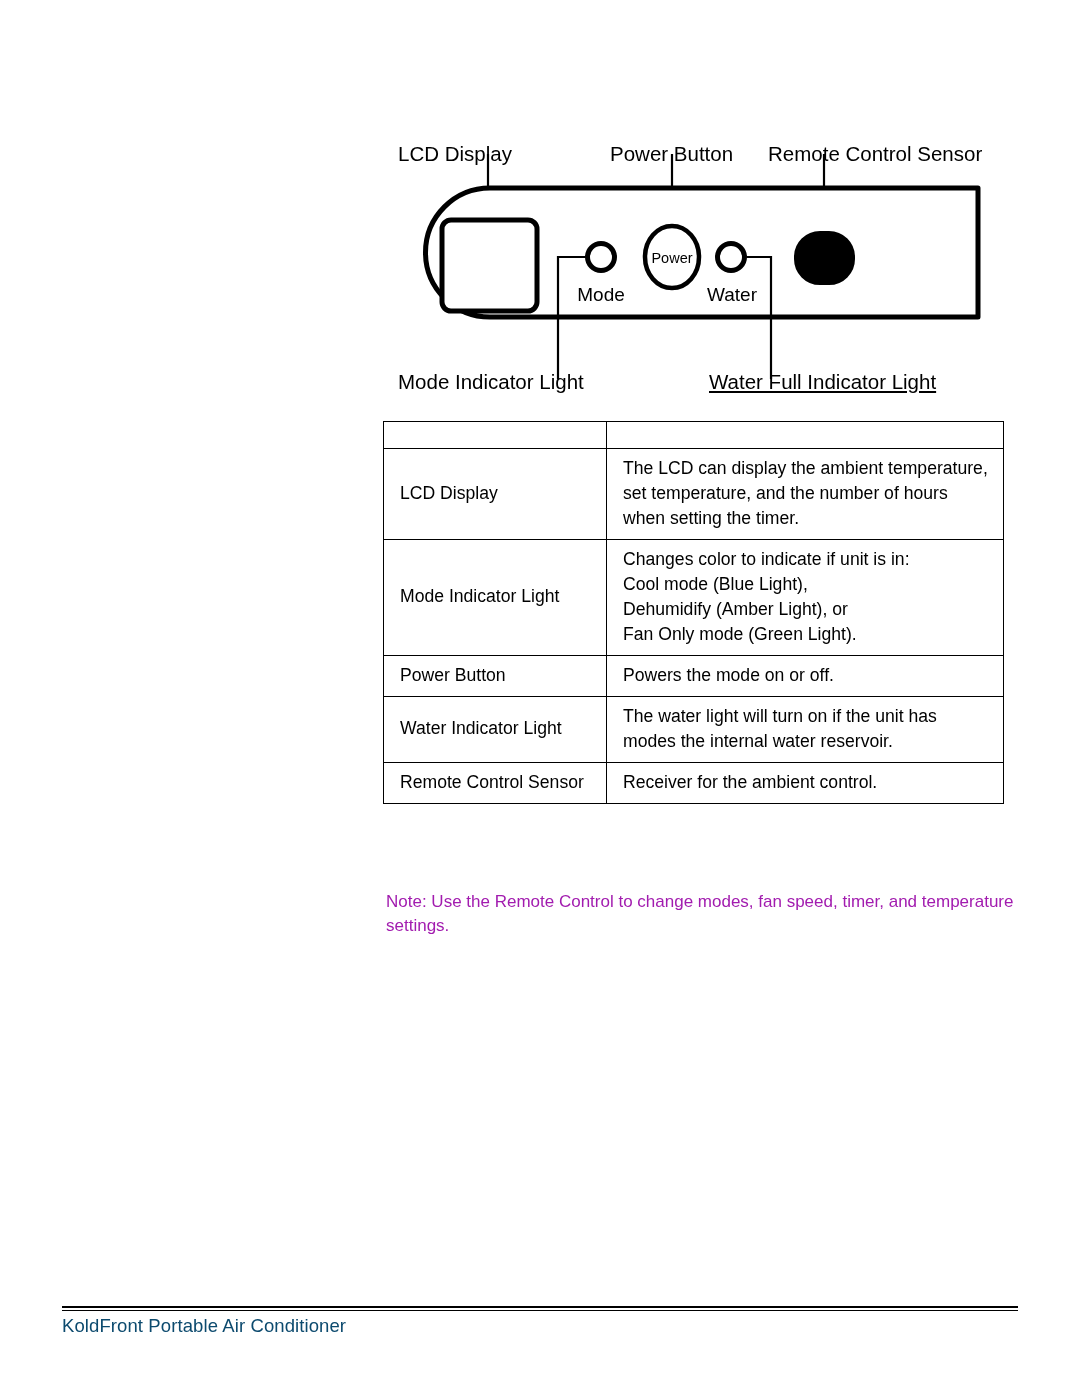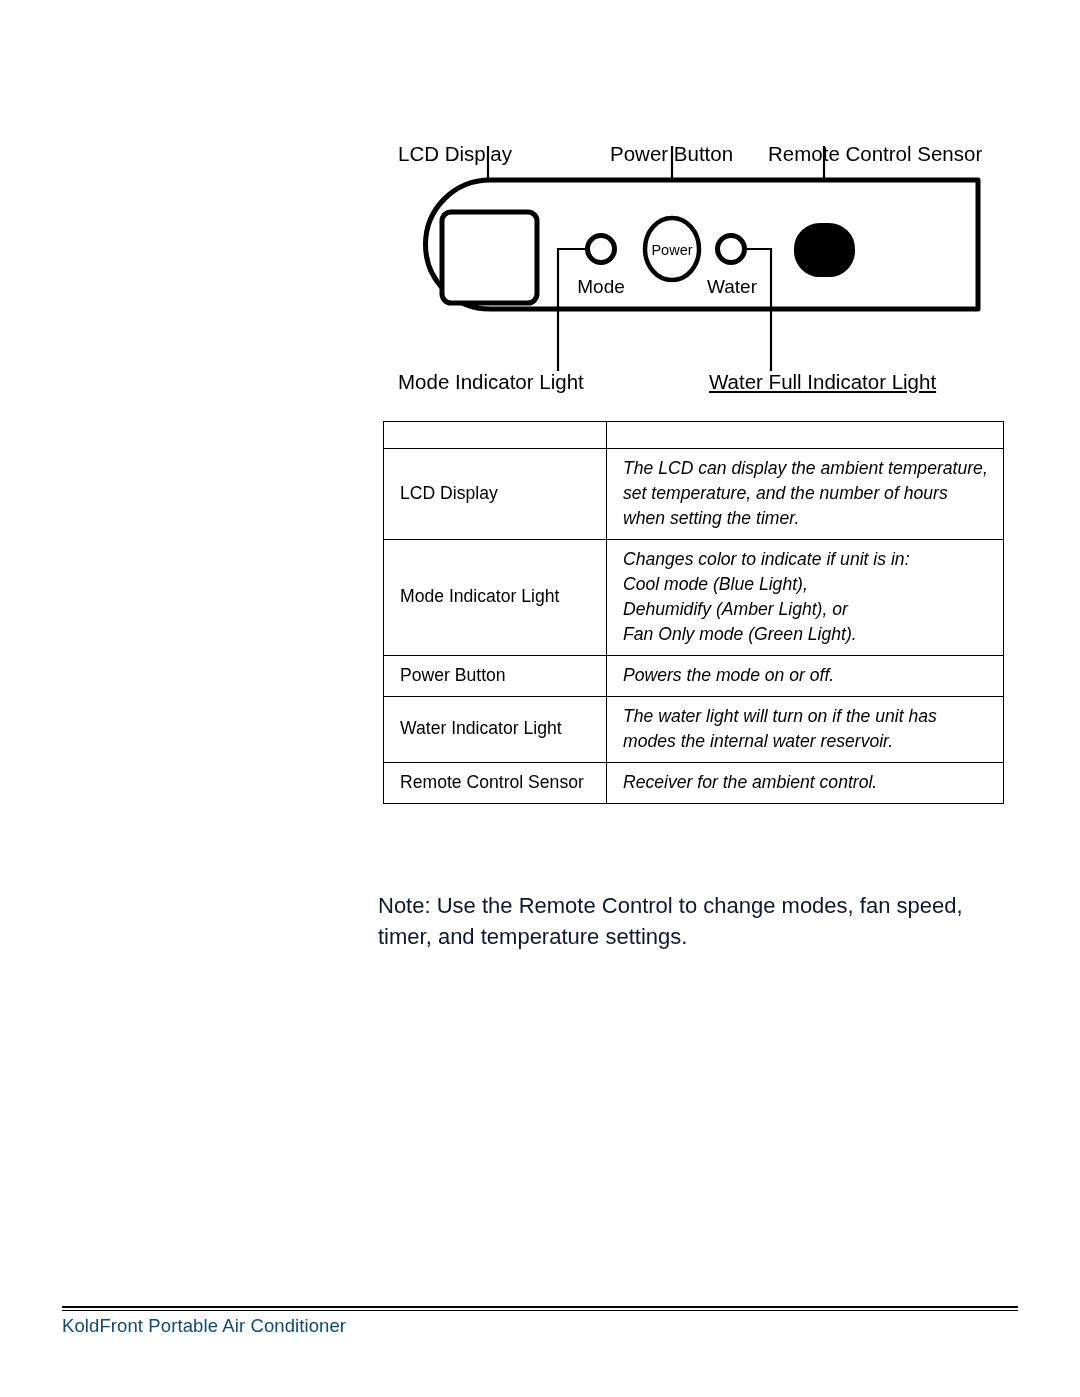"Power" .diagram { top: 116px -> 124px }
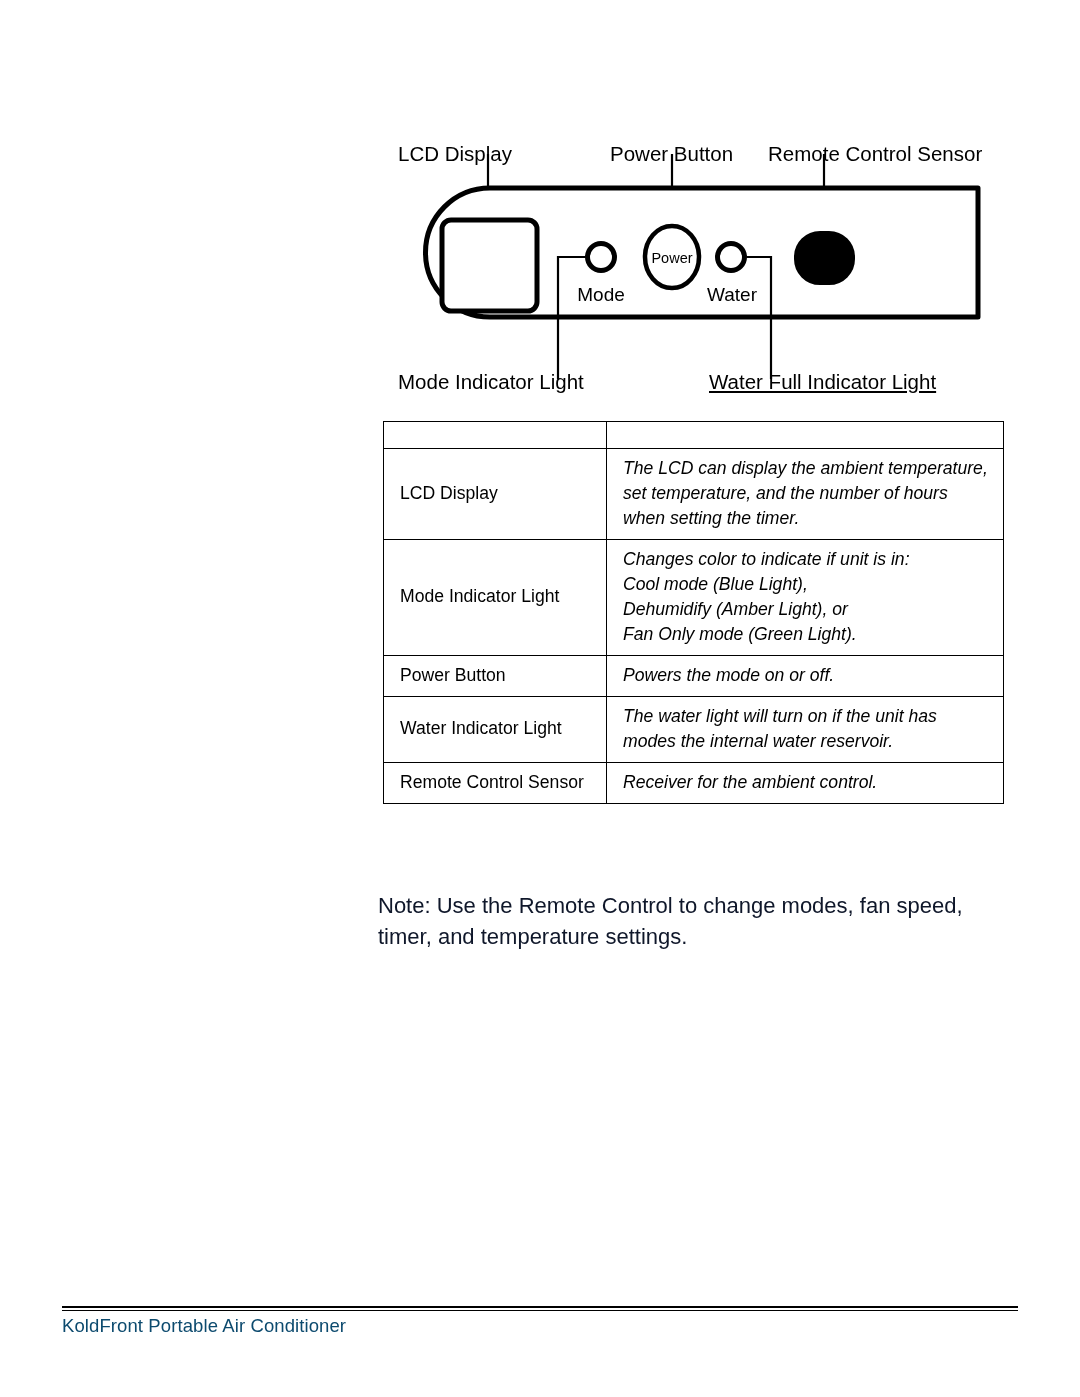"The LCD can display the" .spec-table td.c2 { font-style: italic -> none }
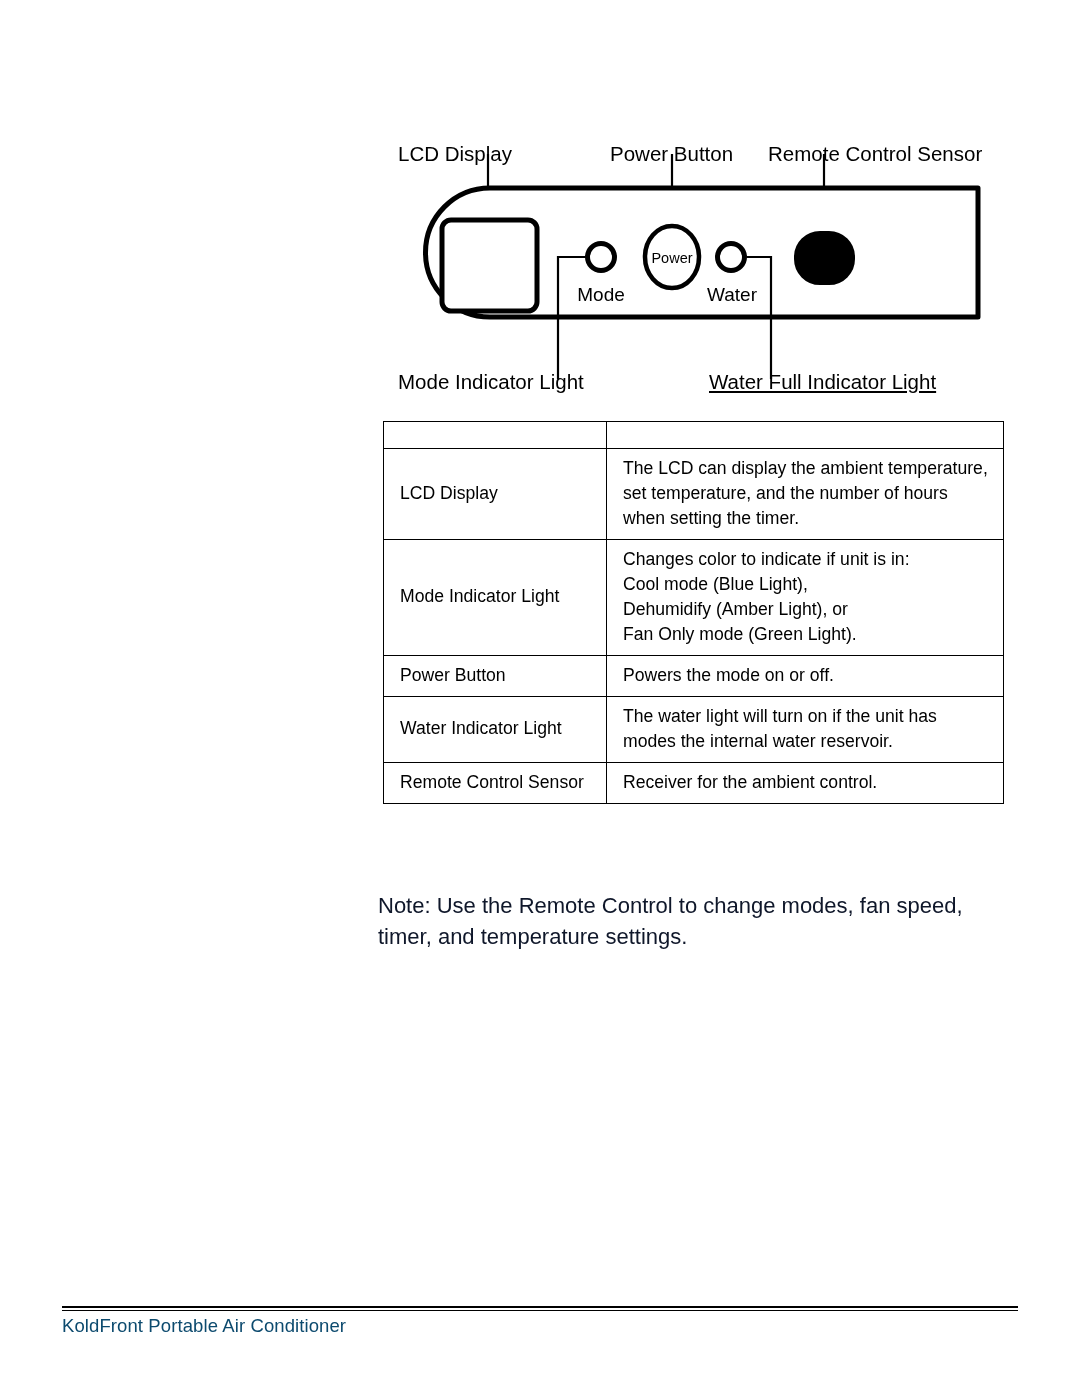"Note: Use the Remote Control" .note { color: #0f172a -> #a21caf; font-size: 22px -> 17px; left: 378px -> 386px }
